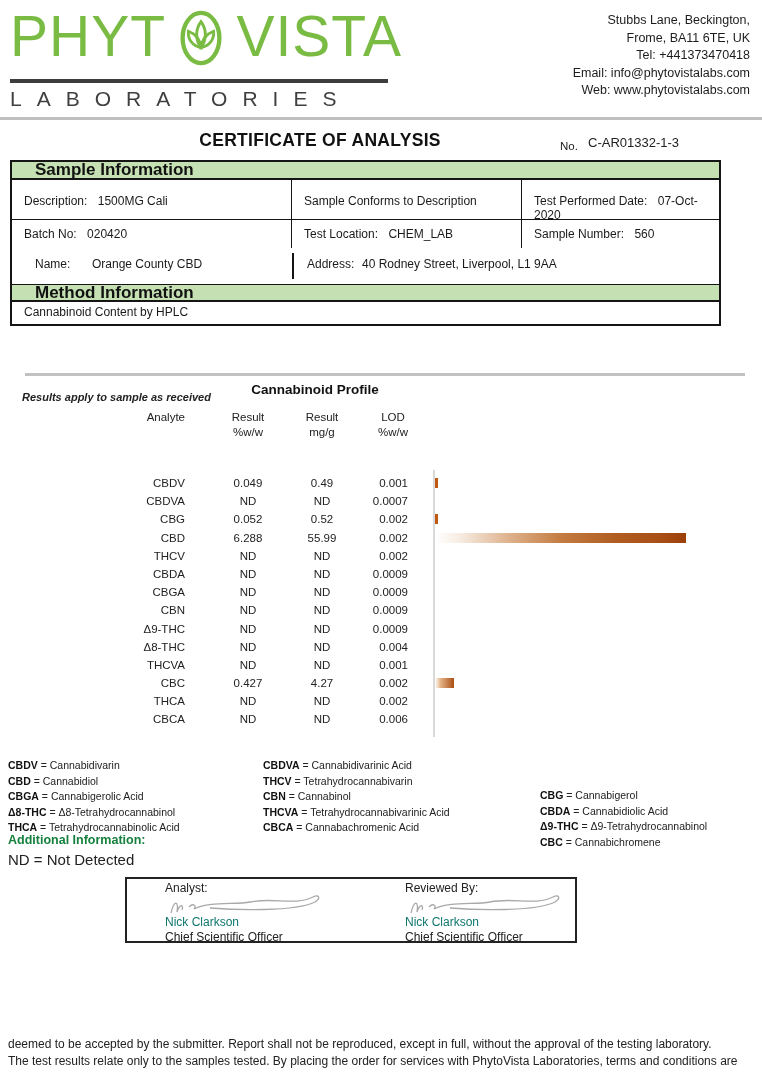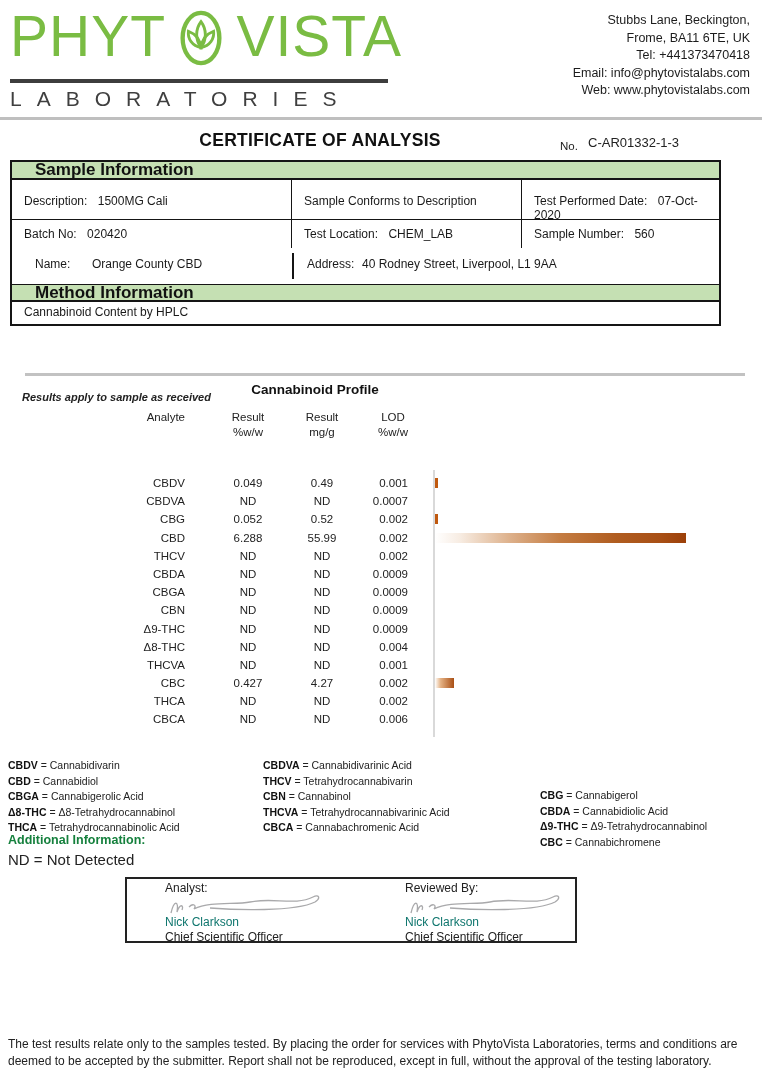"The test results relate only" div.footer-line { order: before "deemed to be accepted by" -> after "deemed to be accepted by" }
